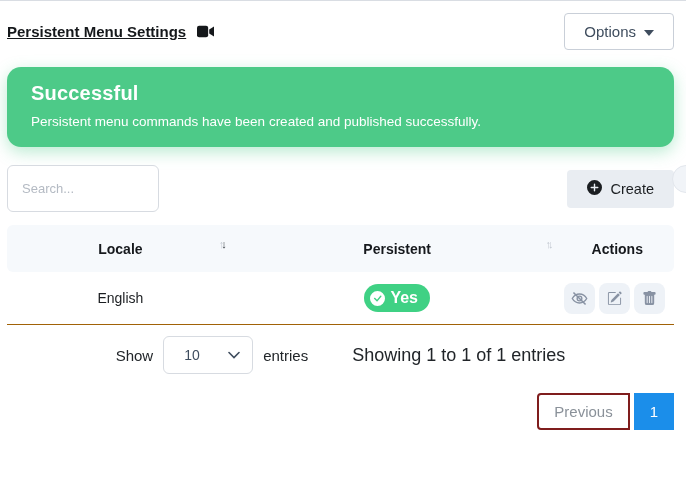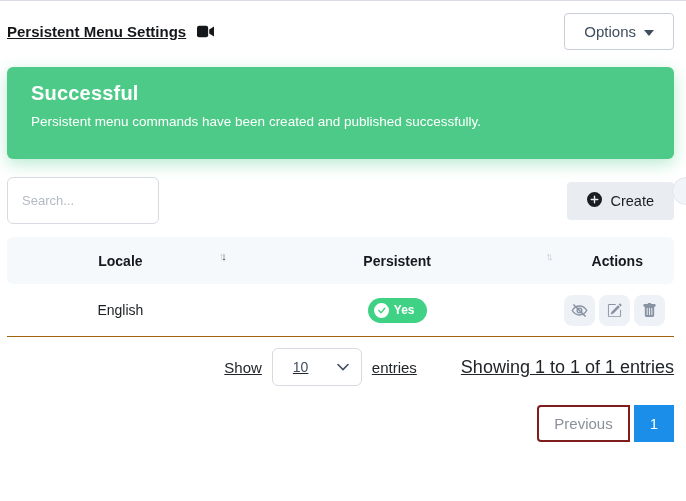"Successful" .alert { border-radius: 6px -> 14px; padding: 15px 24px 30px 24px -> 15px 24px 18px 24px }
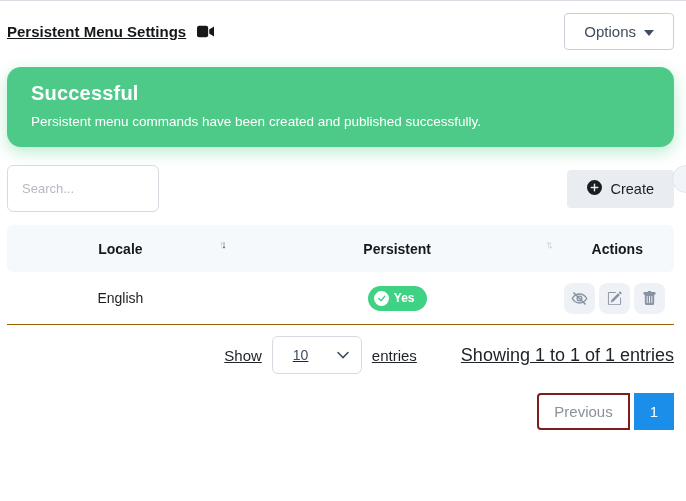"Yes" .badge-yes { font-size: 12px -> 16px }
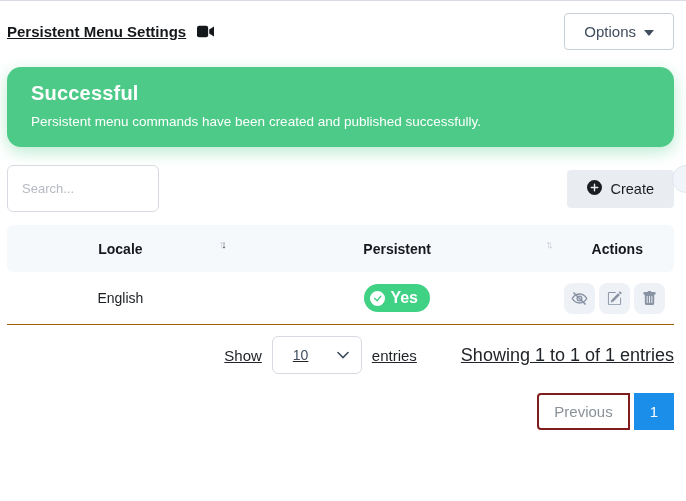"Show" .table-footer { justify-content: flex-end -> center; text-decoration: underline -> none }
